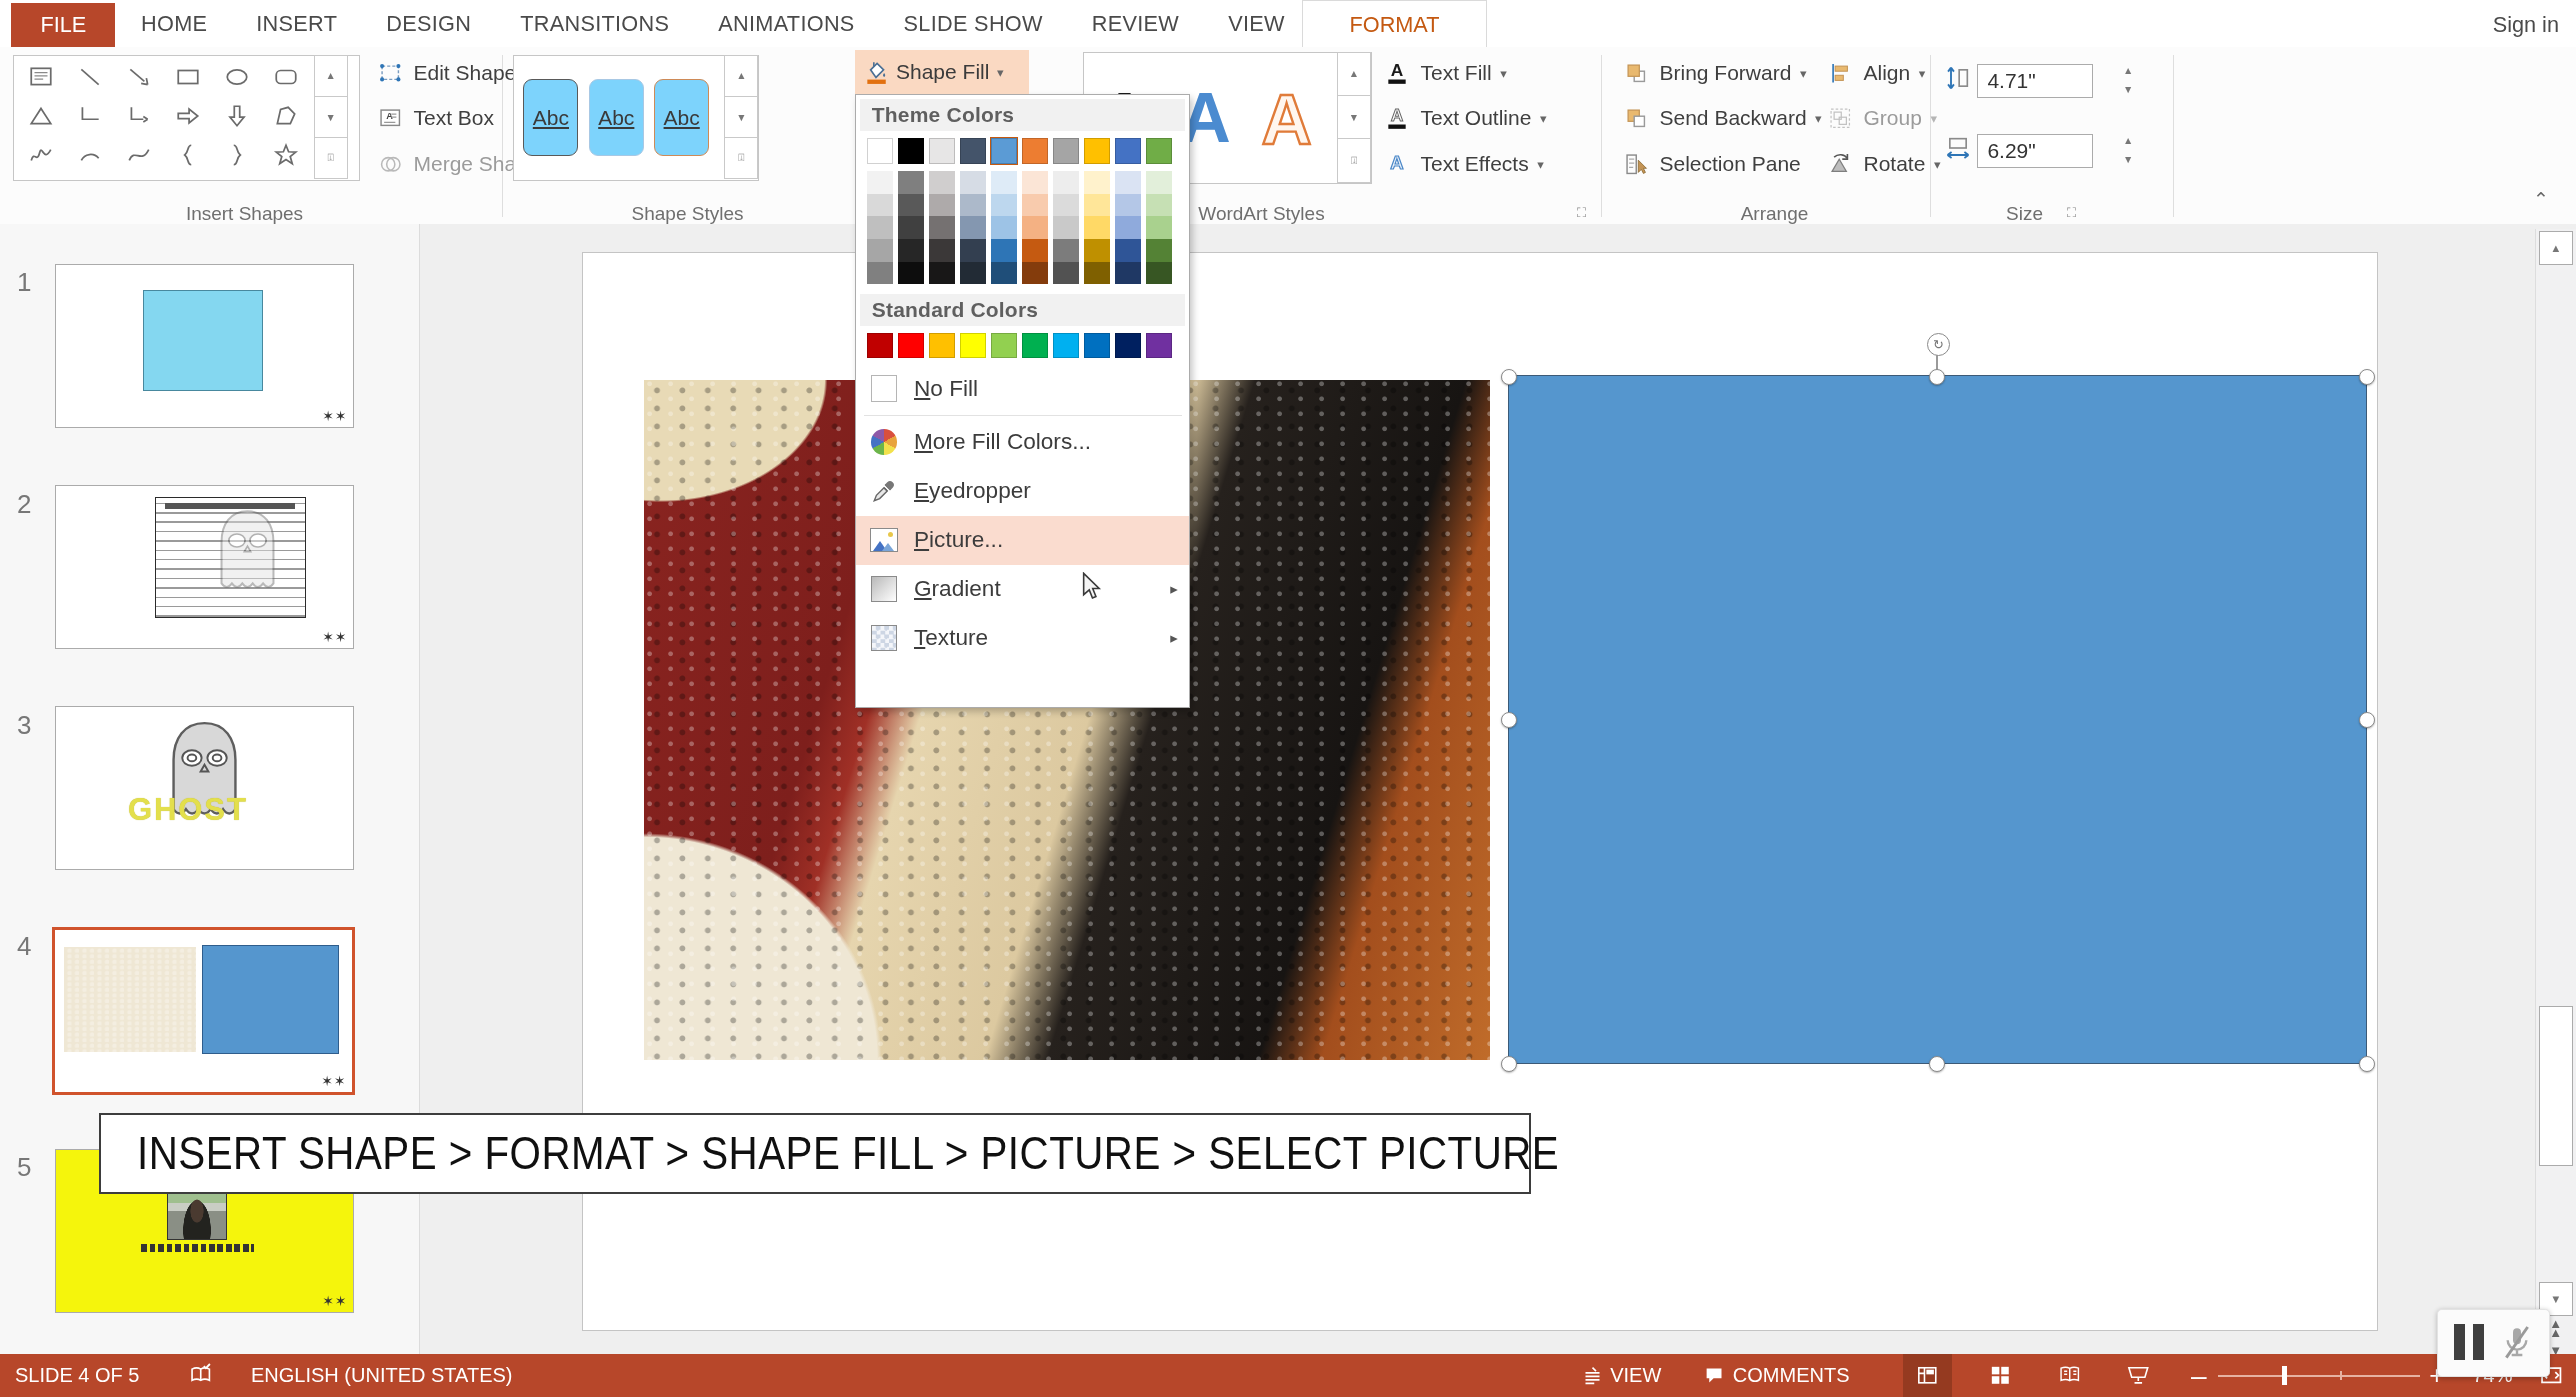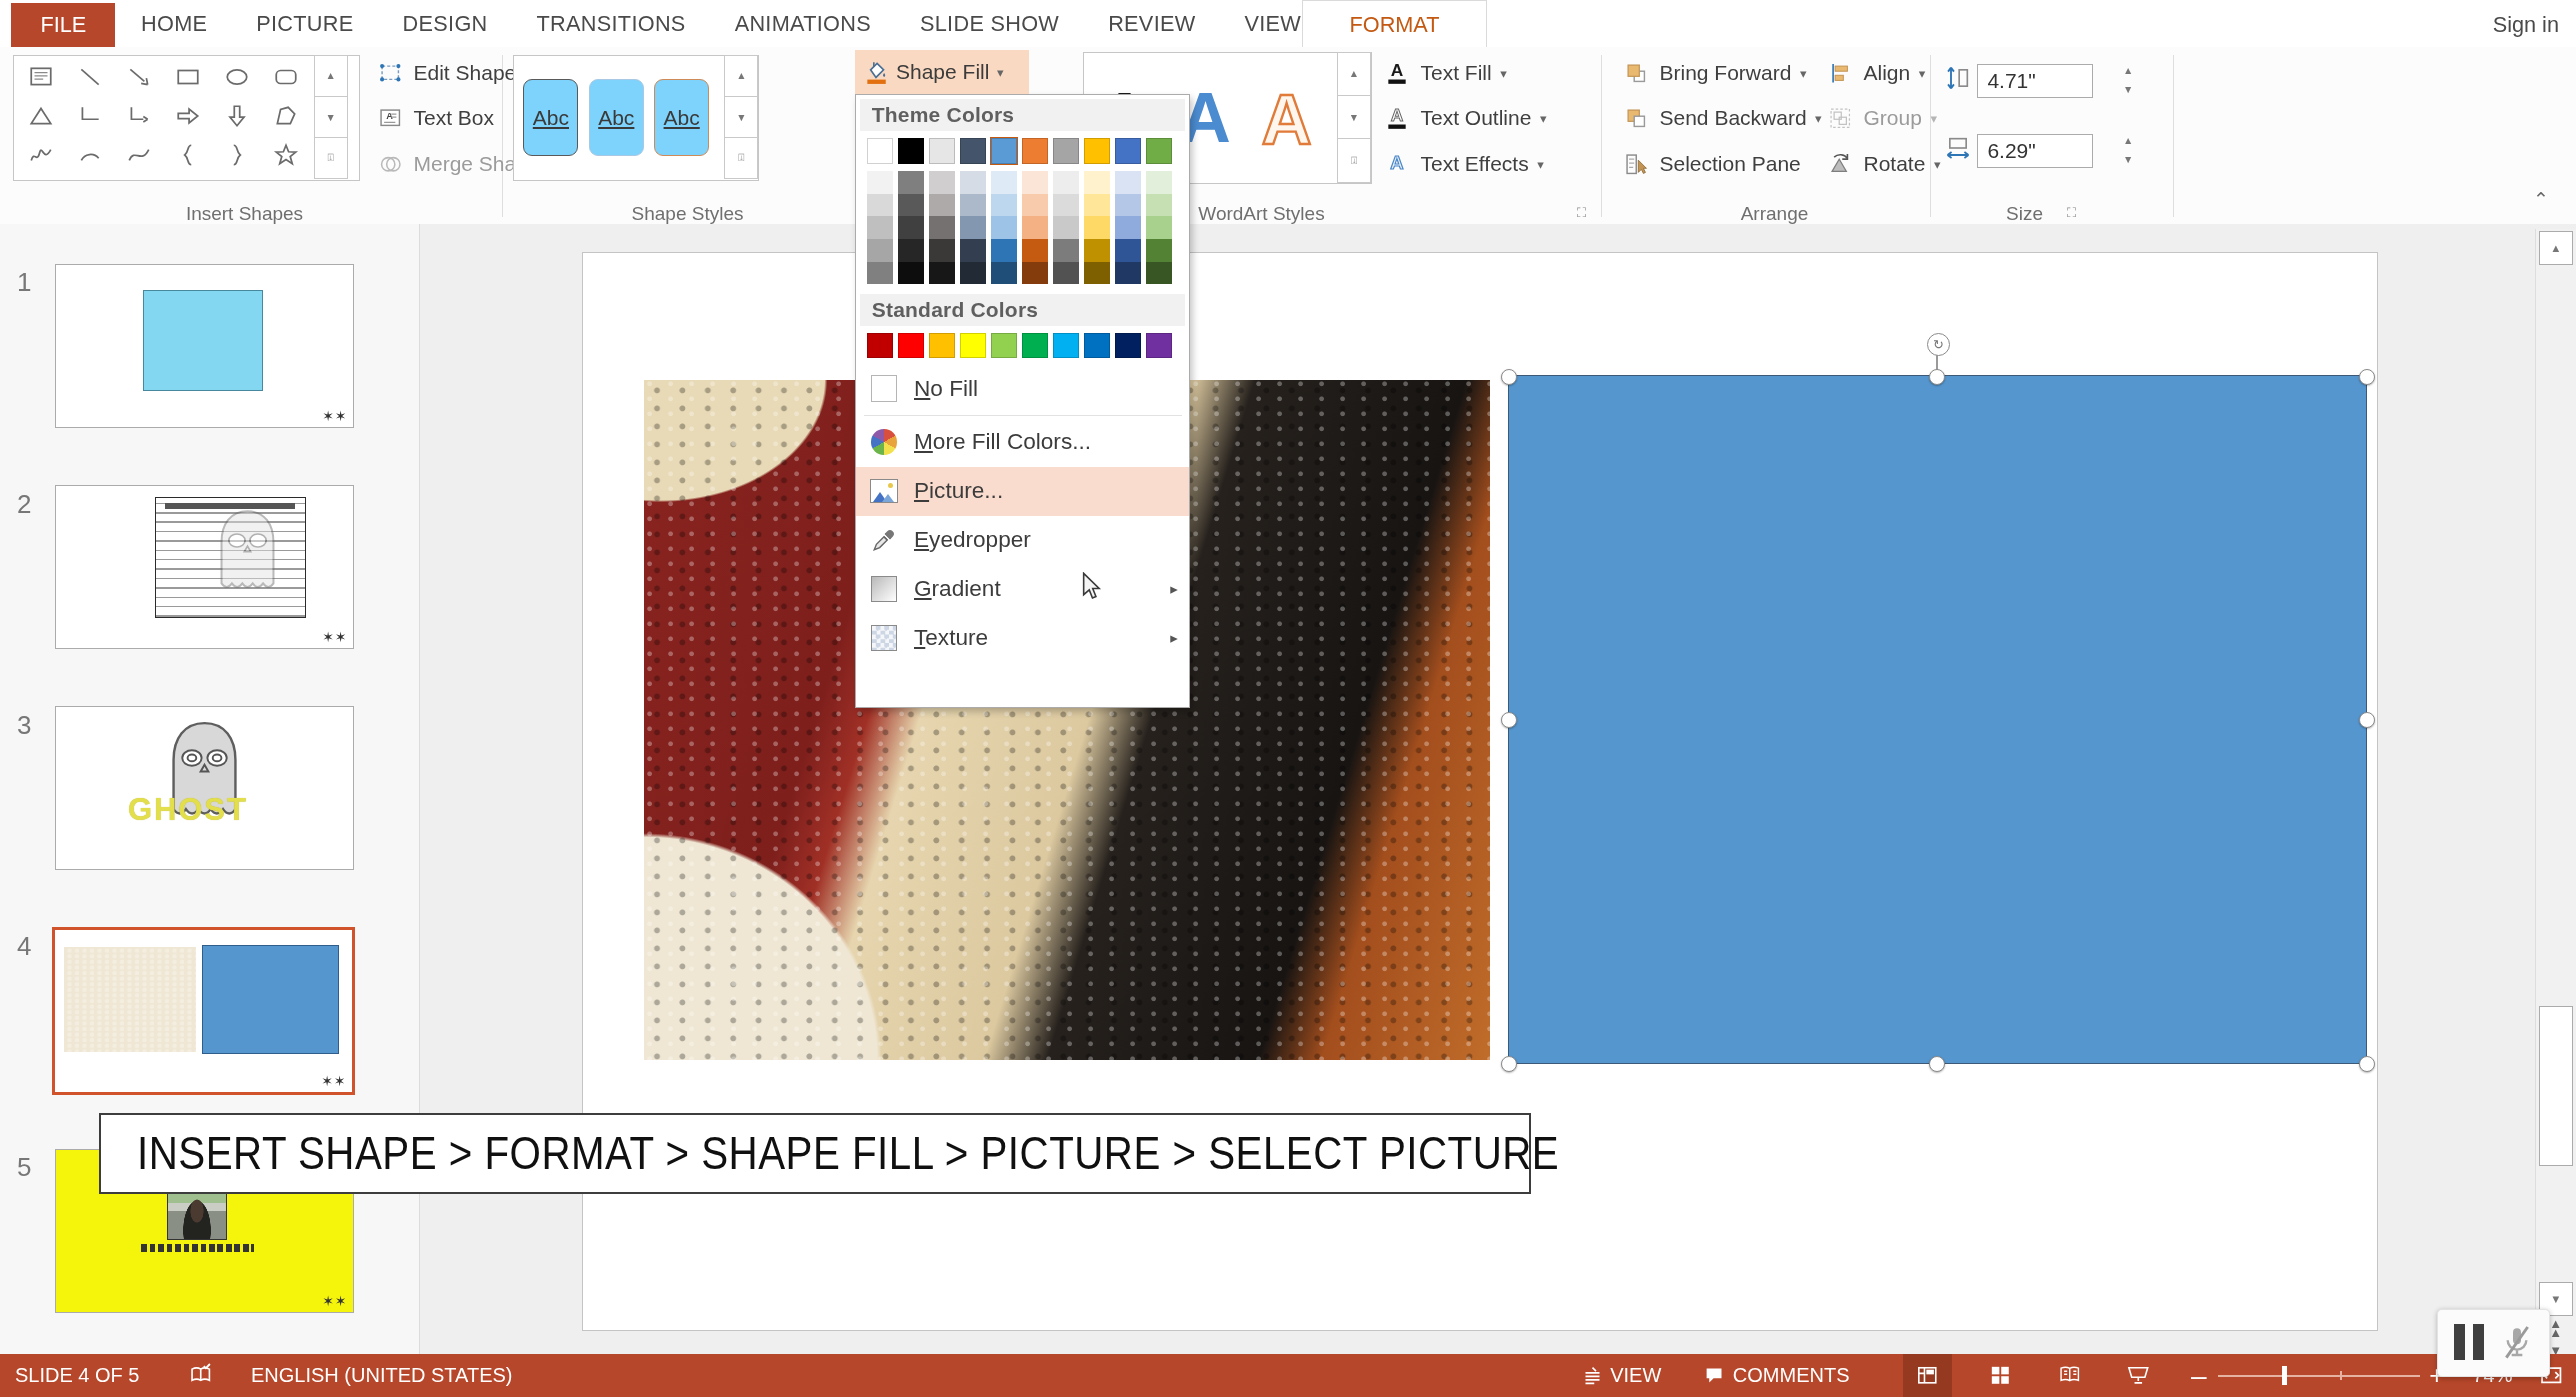"PICTURE" div.tab { text: PICTURE -> INSERT }
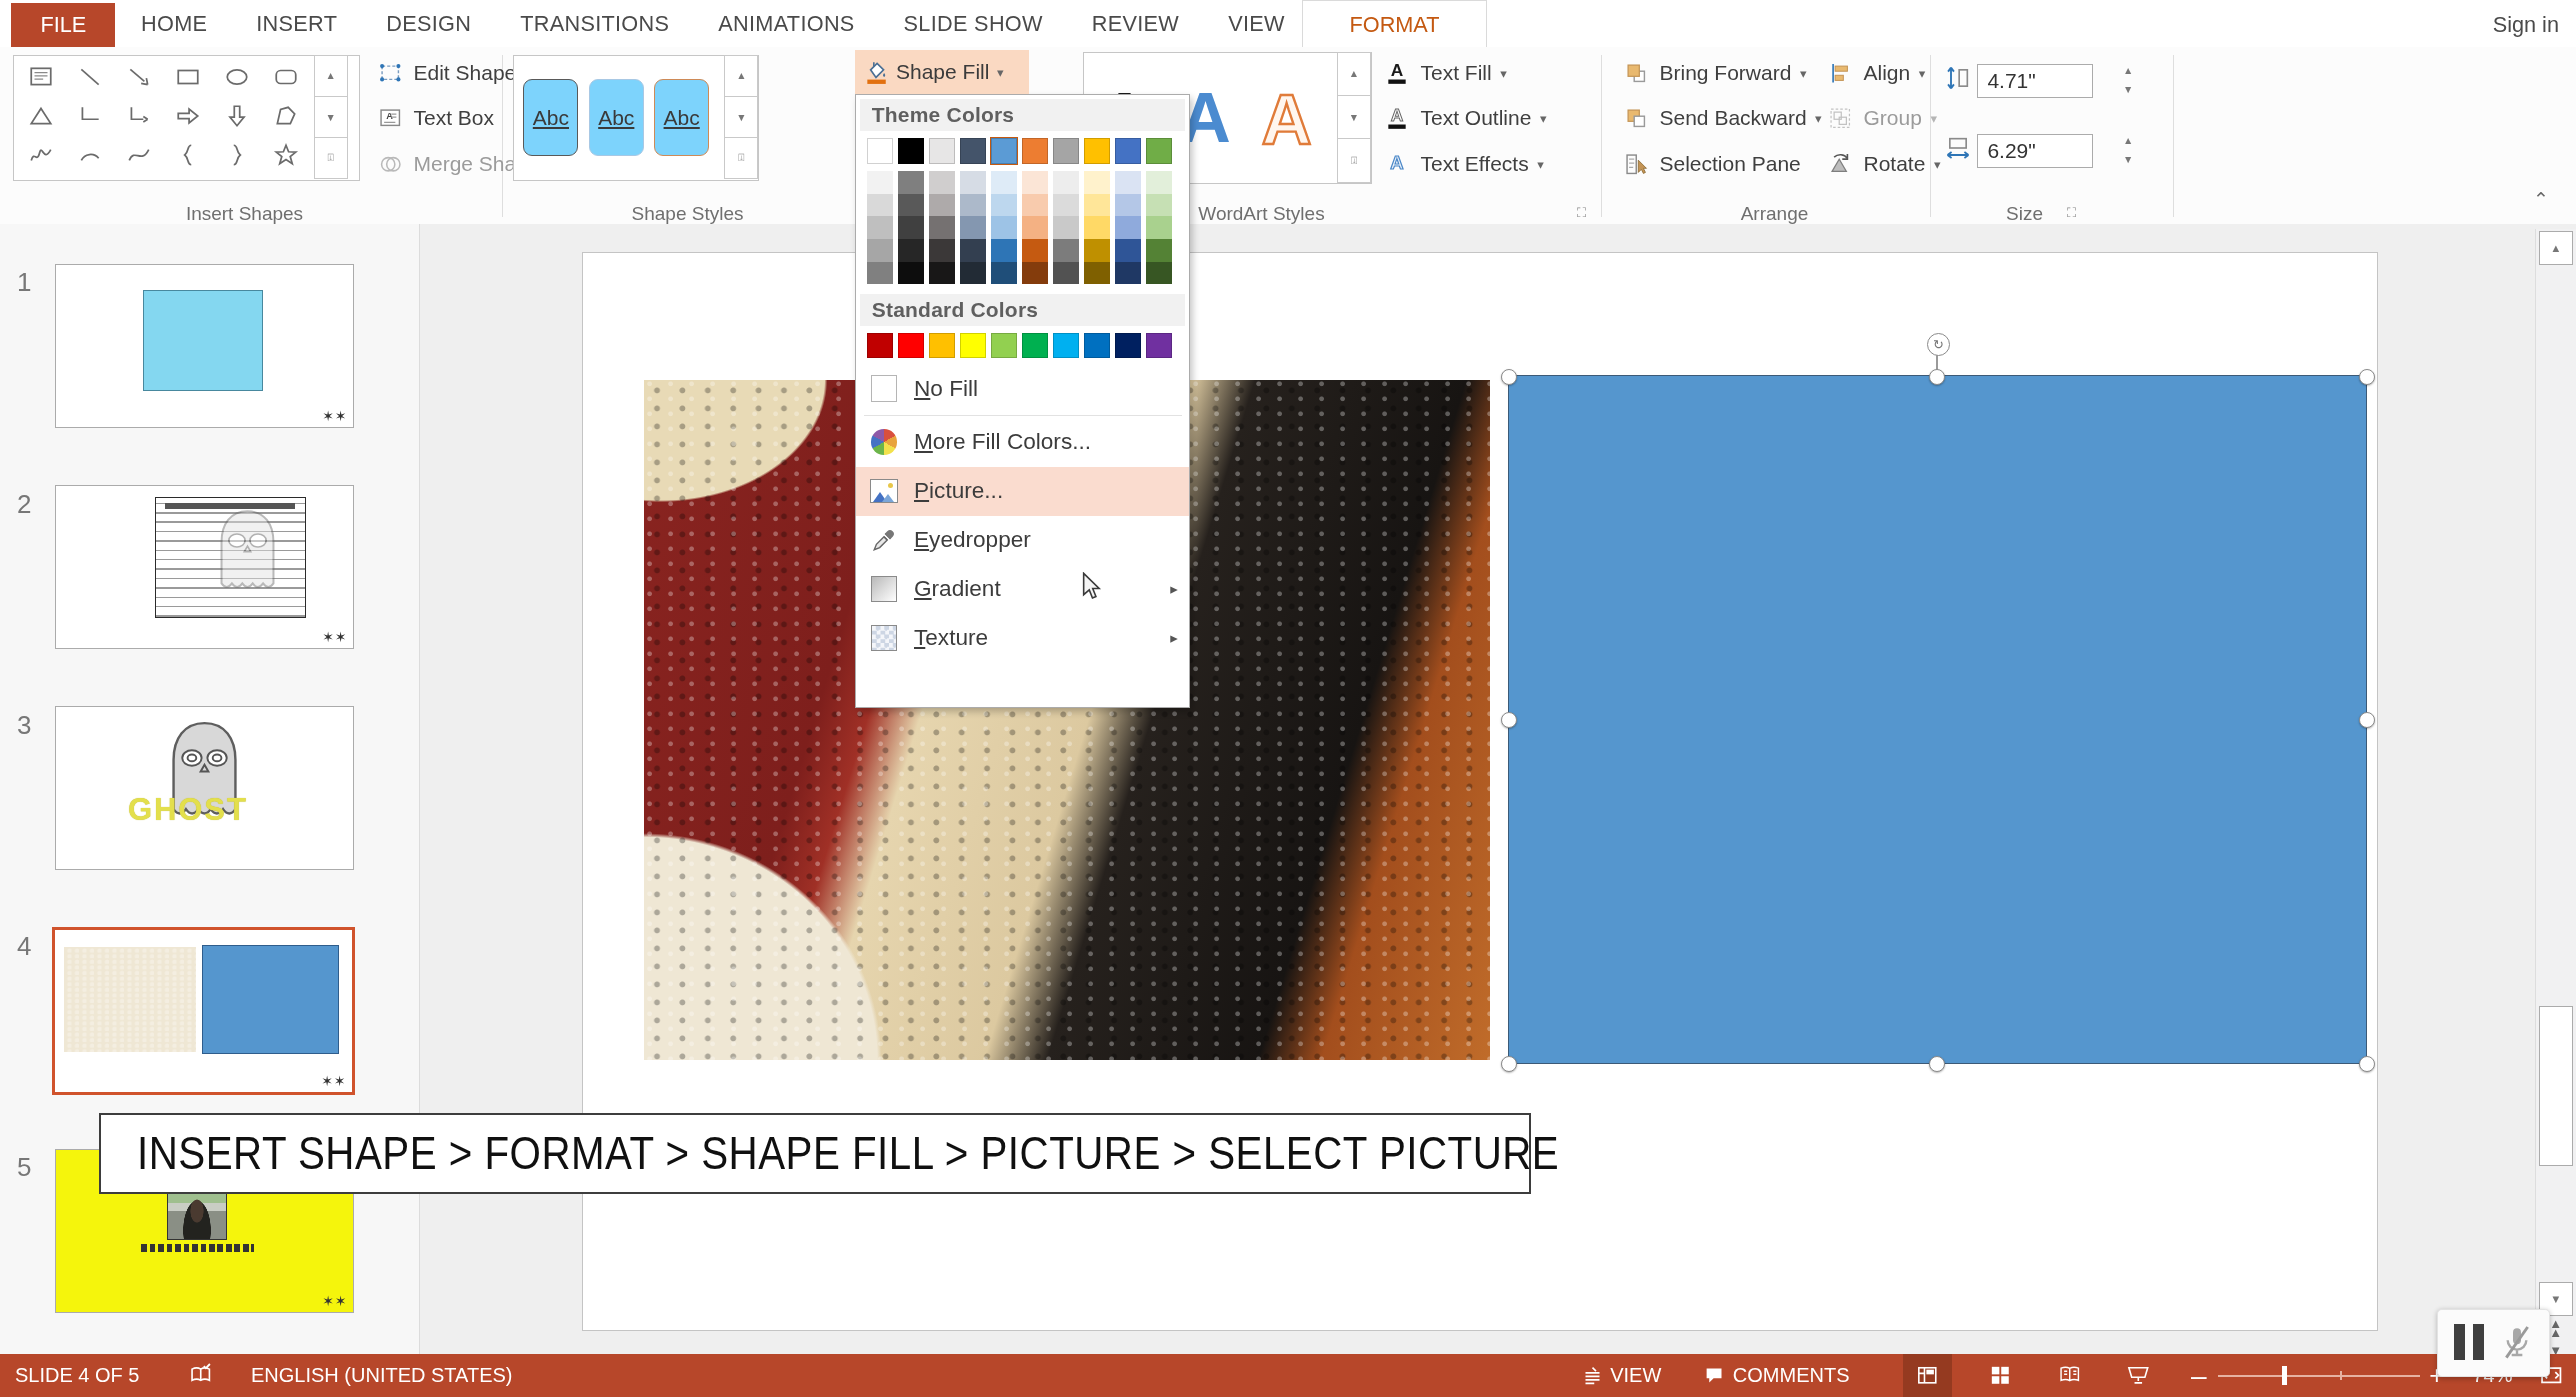"Picture..." div.menu-item { order: before "Eyedropper" -> after "Eyedropper" }
